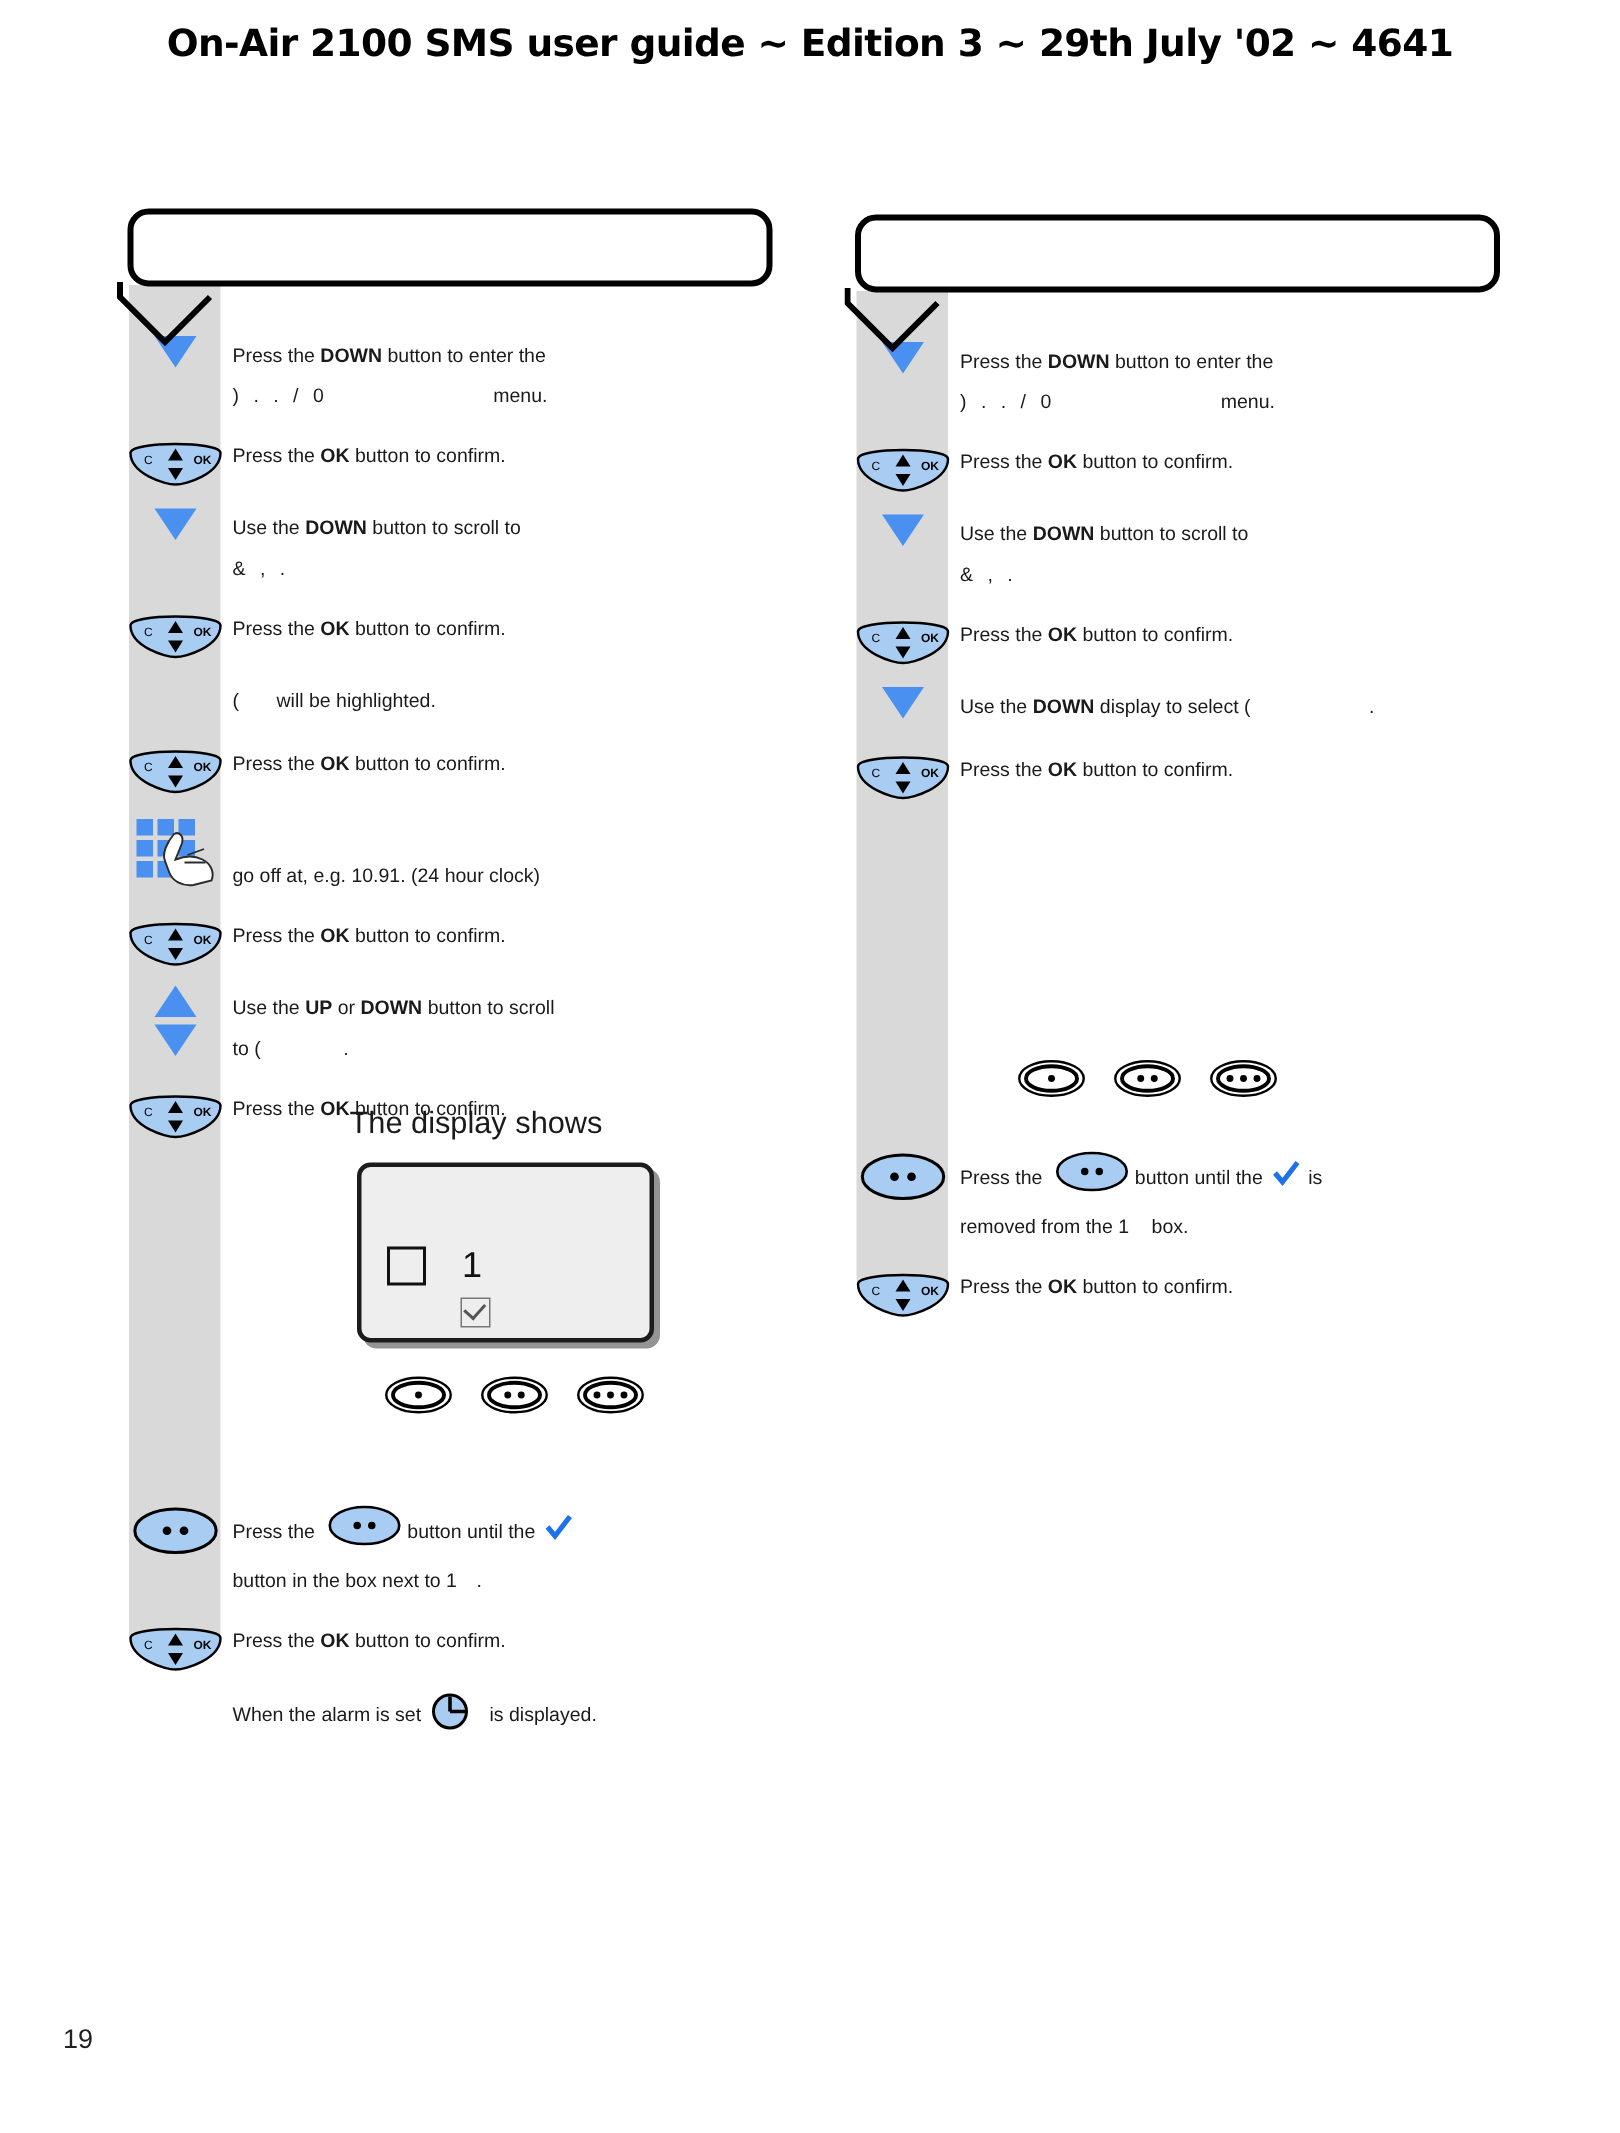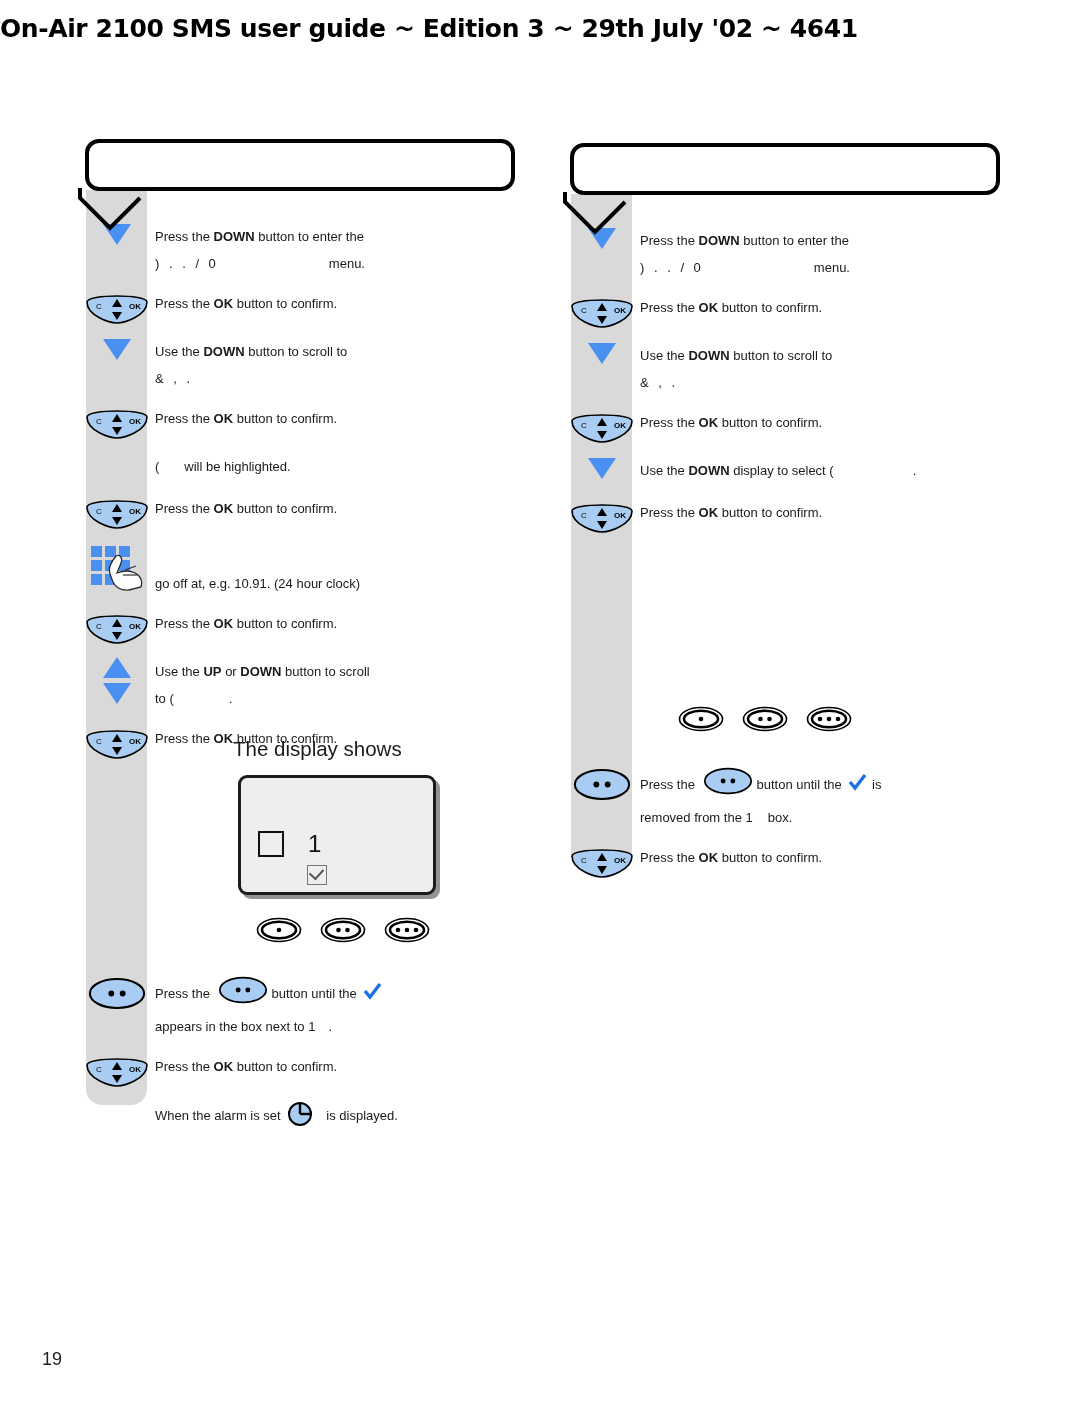"On-Air 2100 SMS user guide" .page-header { text-align: left -> center }
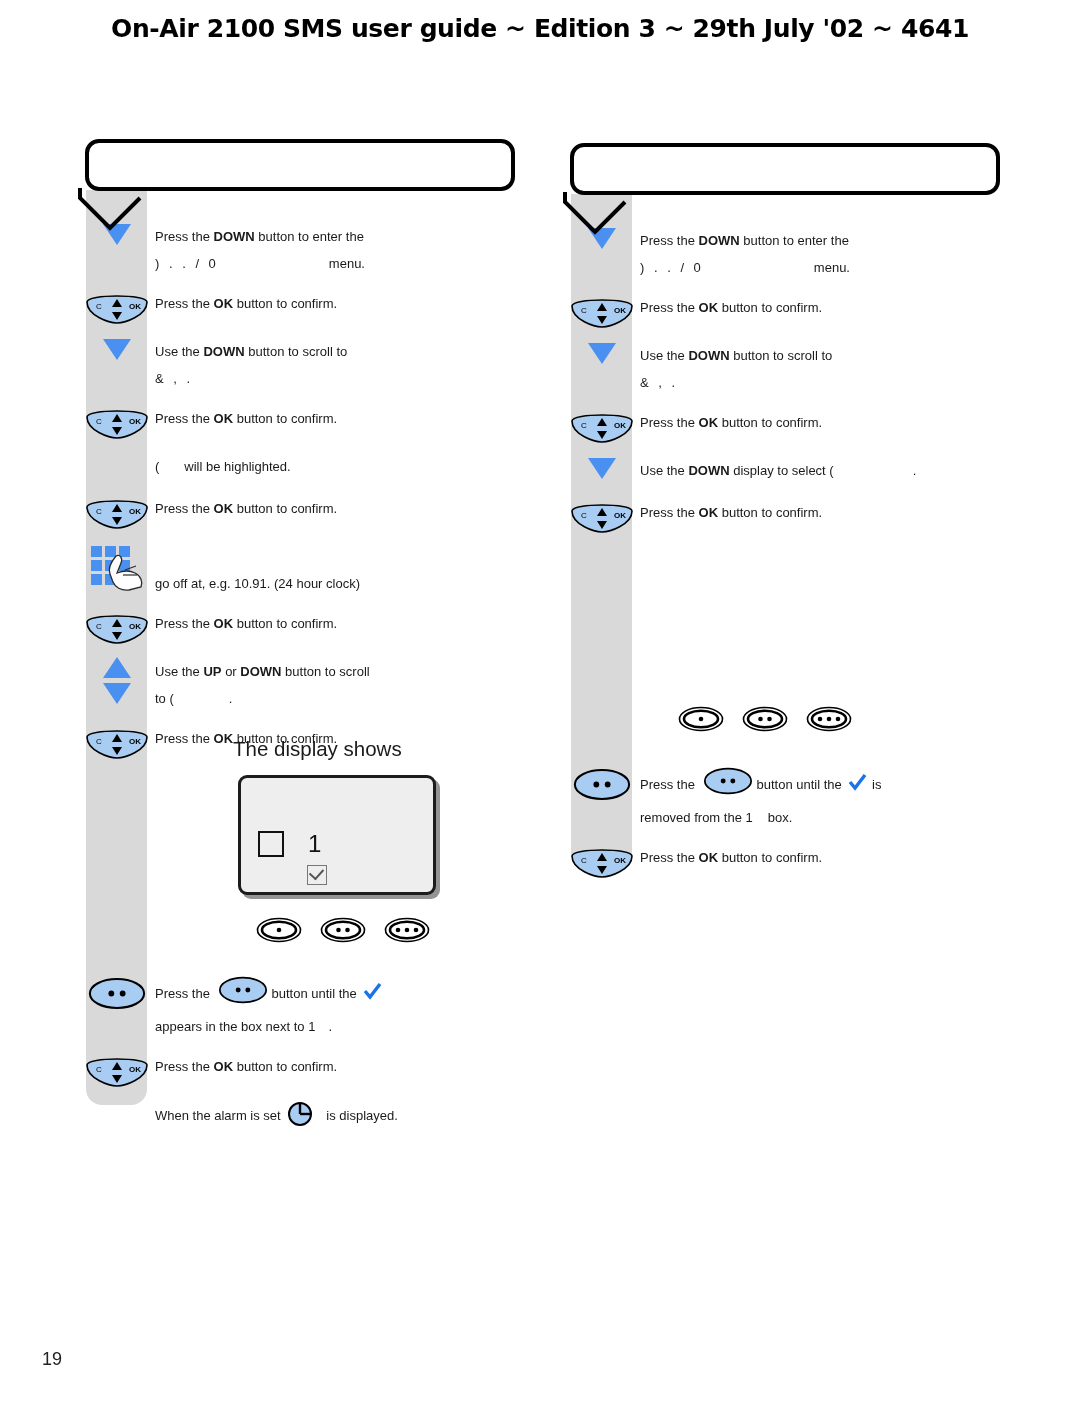"Press the button until the" div.steps { top: 975px -> 1002px }
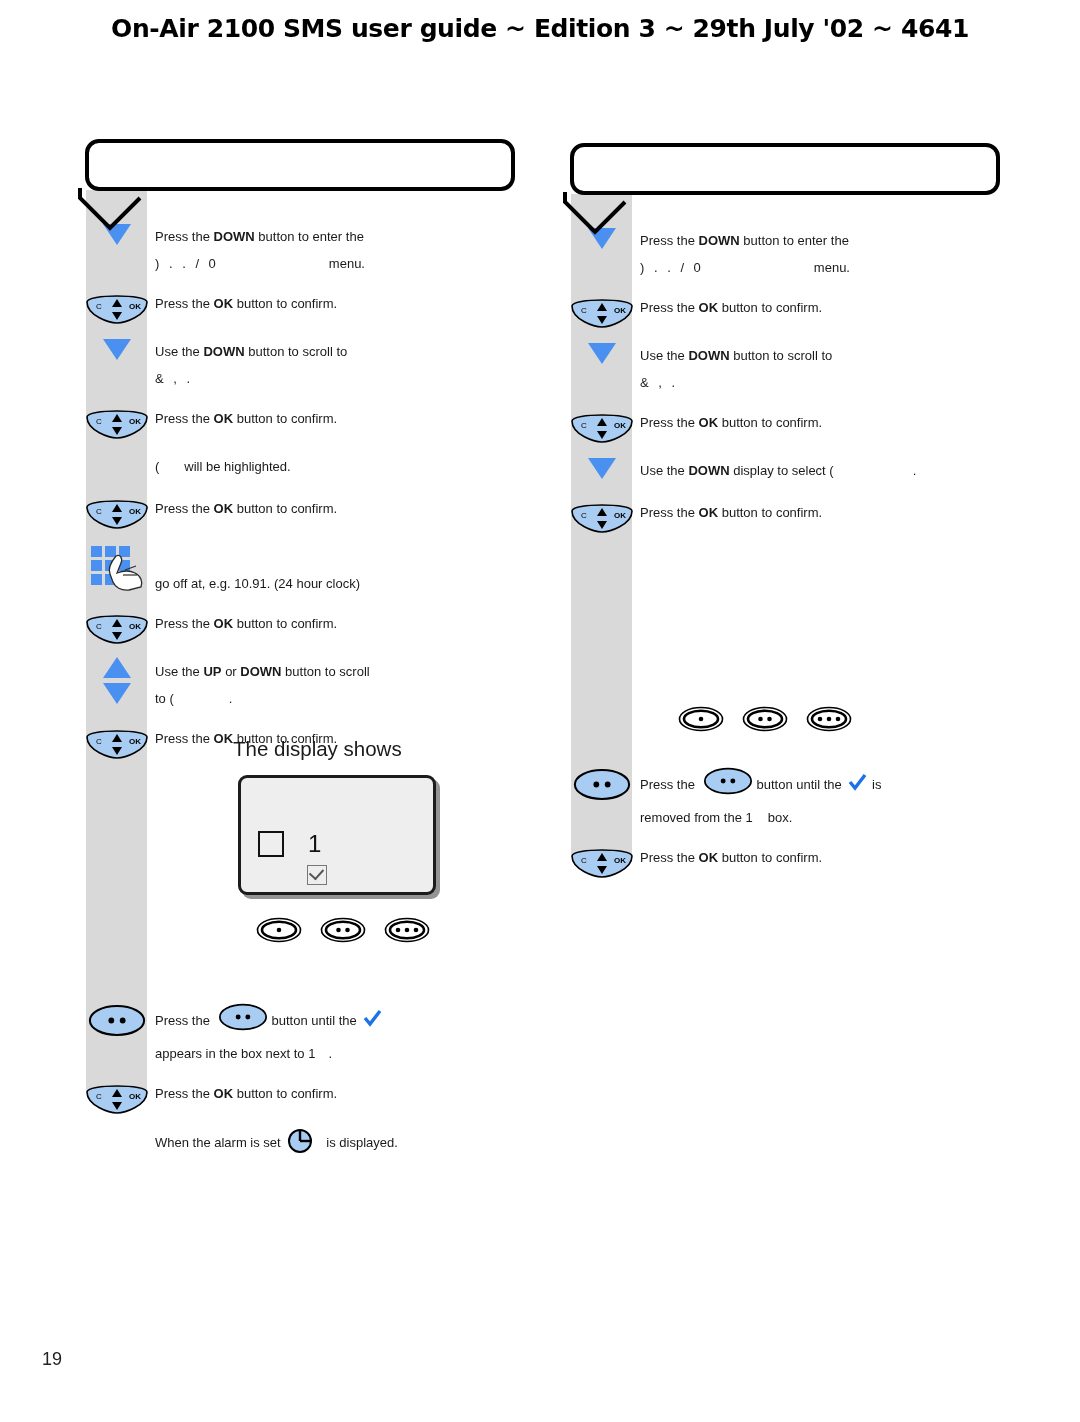"appears in the box next" span { text: appears -> button }
